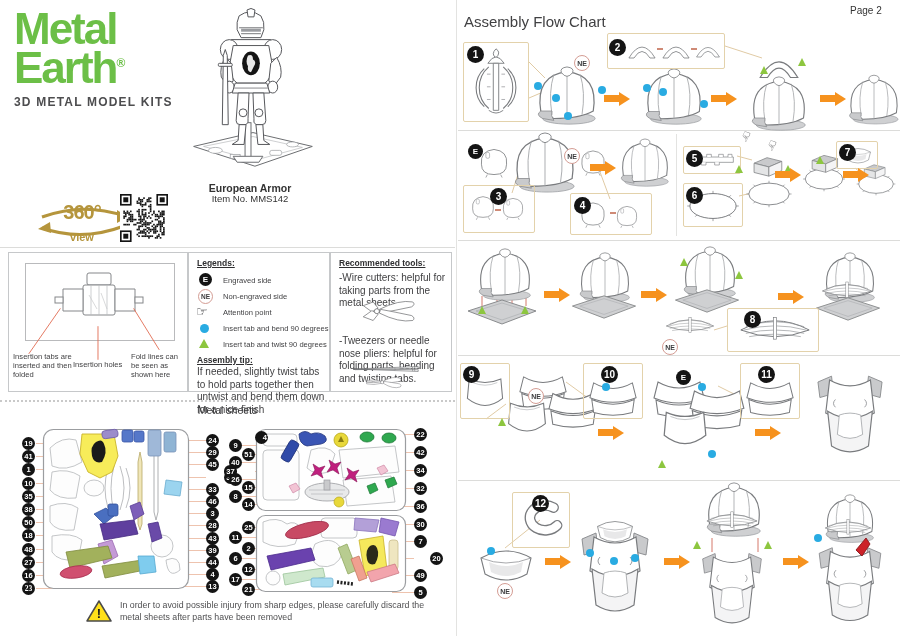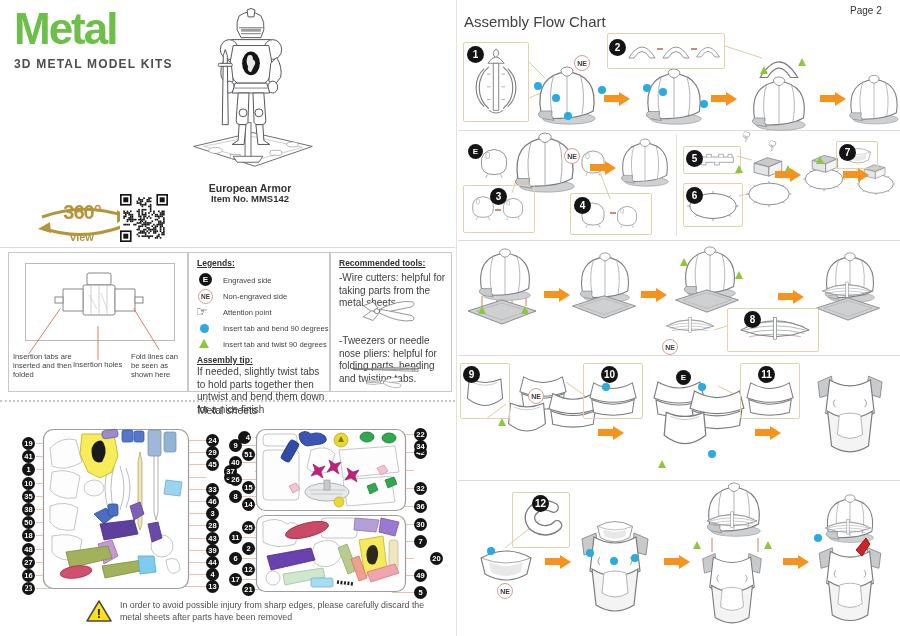"Earth®" div.logo-l { html: none -> <div><span>Earth</span><span>®</span></div> }
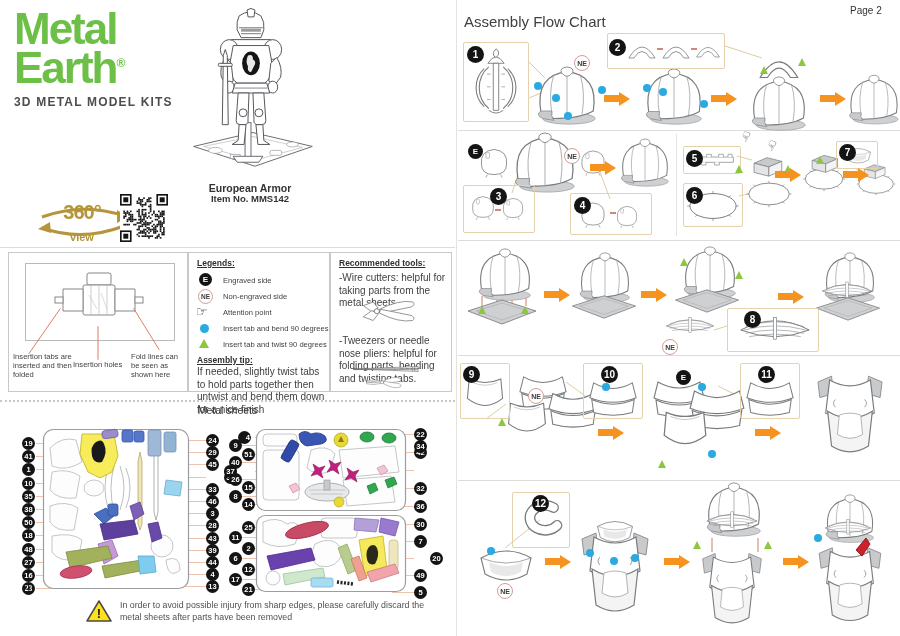"Item No. MMS142" .prod .it { font-weight: bold -> normal }
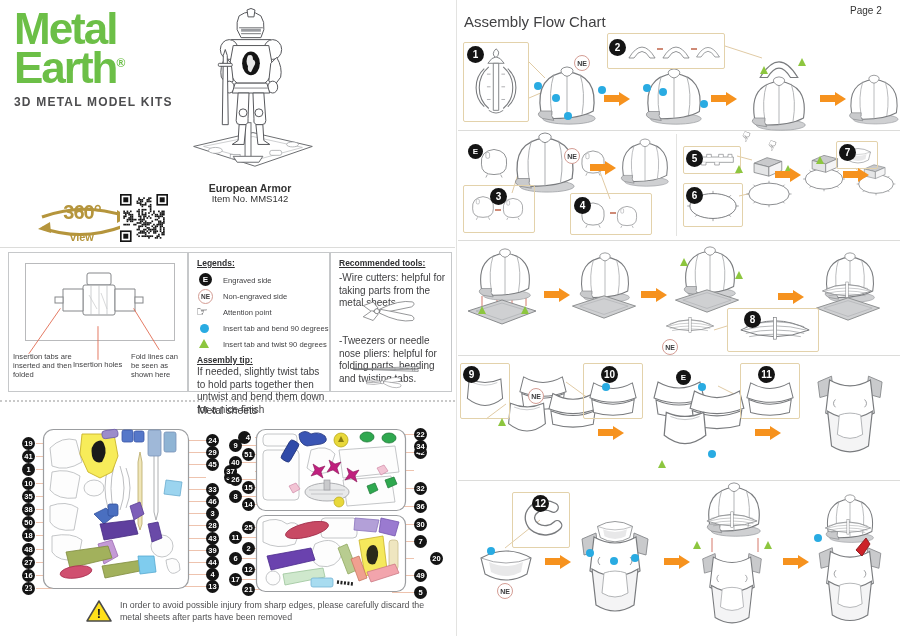"47" div.badge-part { left: 238px -> 255px }
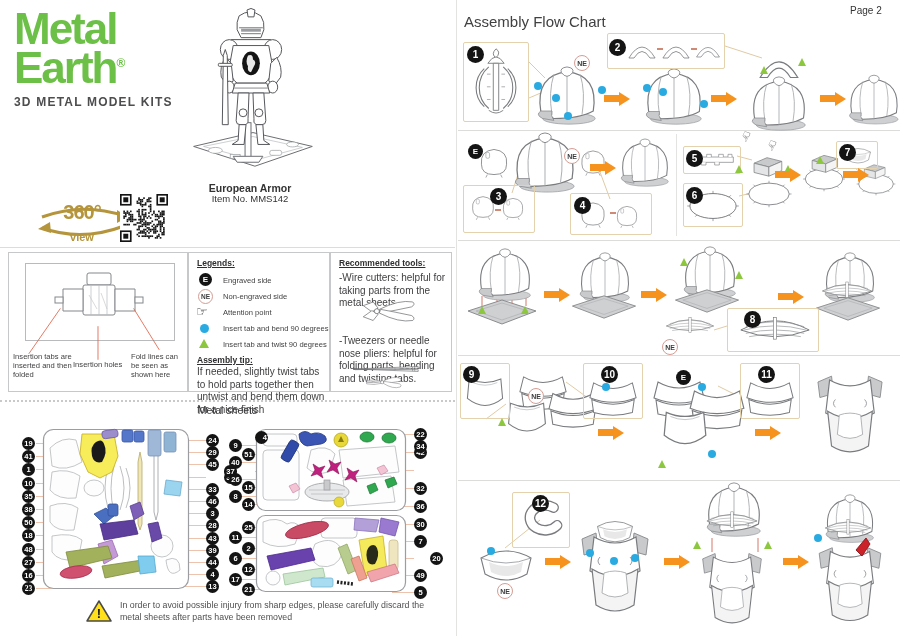"34" div.badge-part { top: 440px -> 464px }
